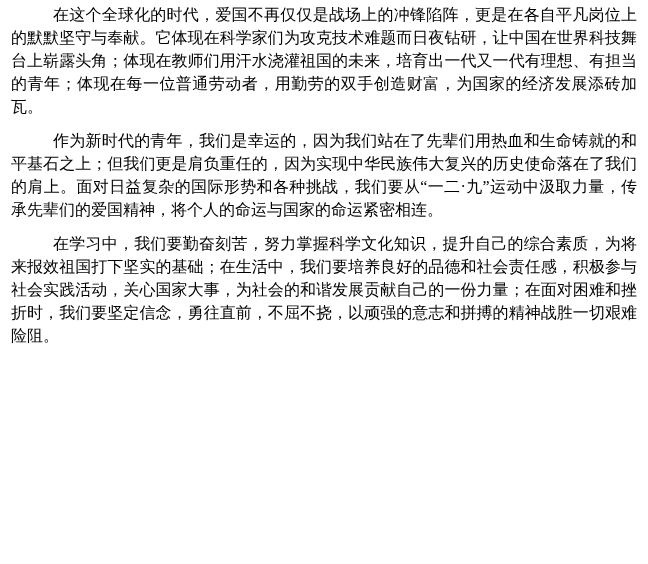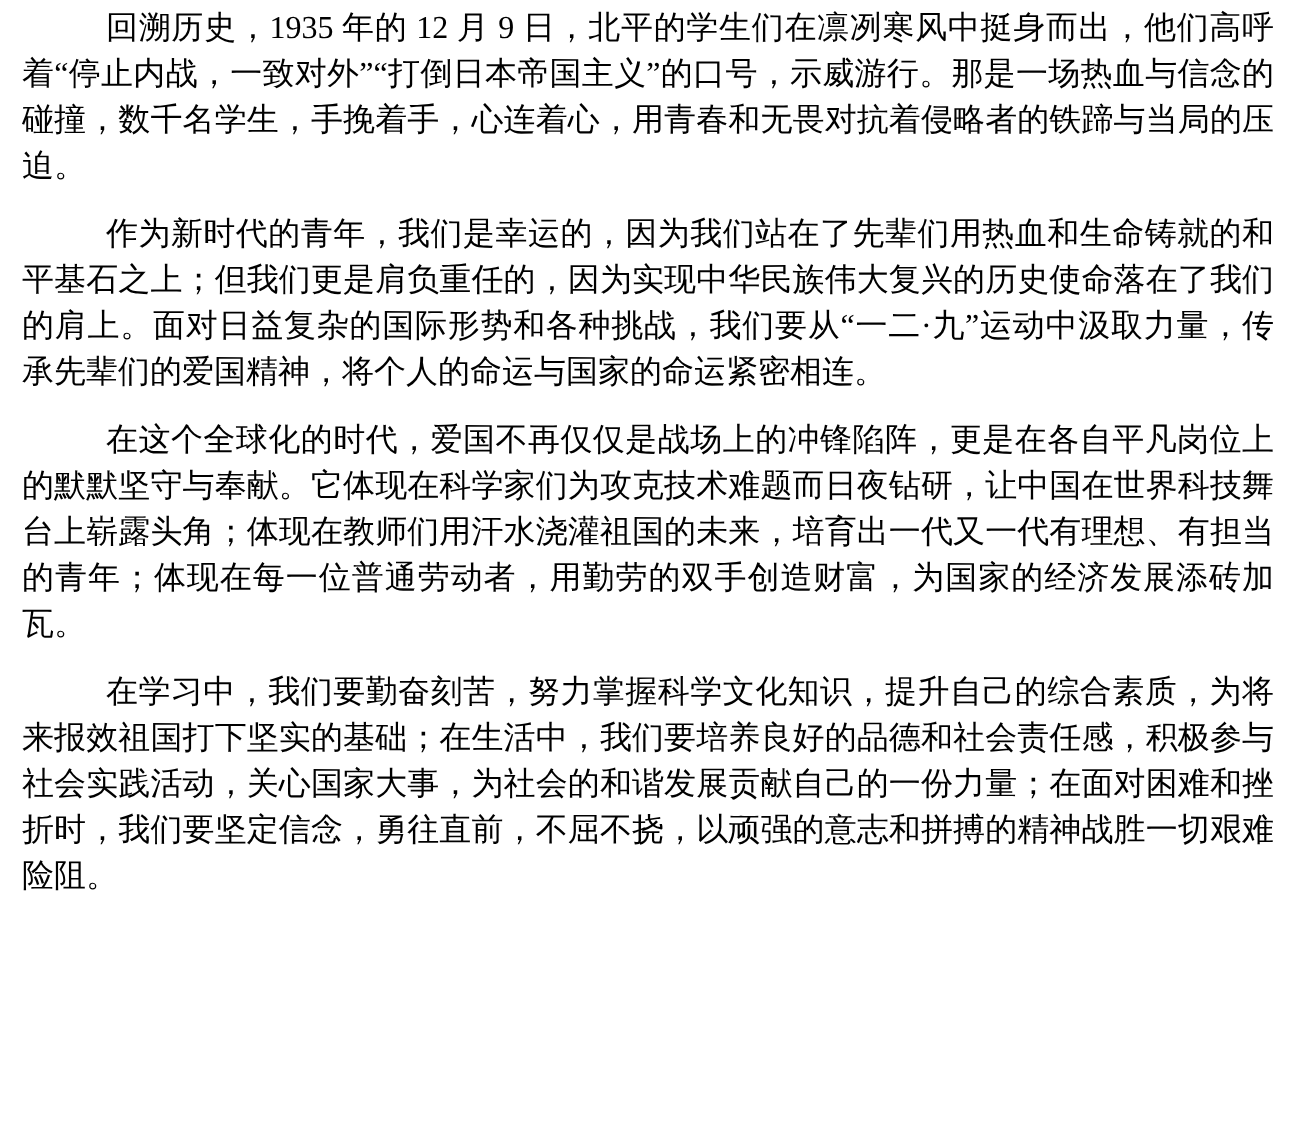"回溯历史，1935 年的 12 月 9" p.para { html: <p>回溯历史，1935 年的 12 月 9 日，北平的学生们在凛冽寒风中挺身而出，他们高呼着“停止内战，一致对外”“打倒日本帝国主义”的口号，示威游行。那是一场热血与信念的碰撞，数千名学生，手挽着手，心连着心，用青春和无畏对抗着侵略者的铁蹄与当局的压迫。</p> -> none }
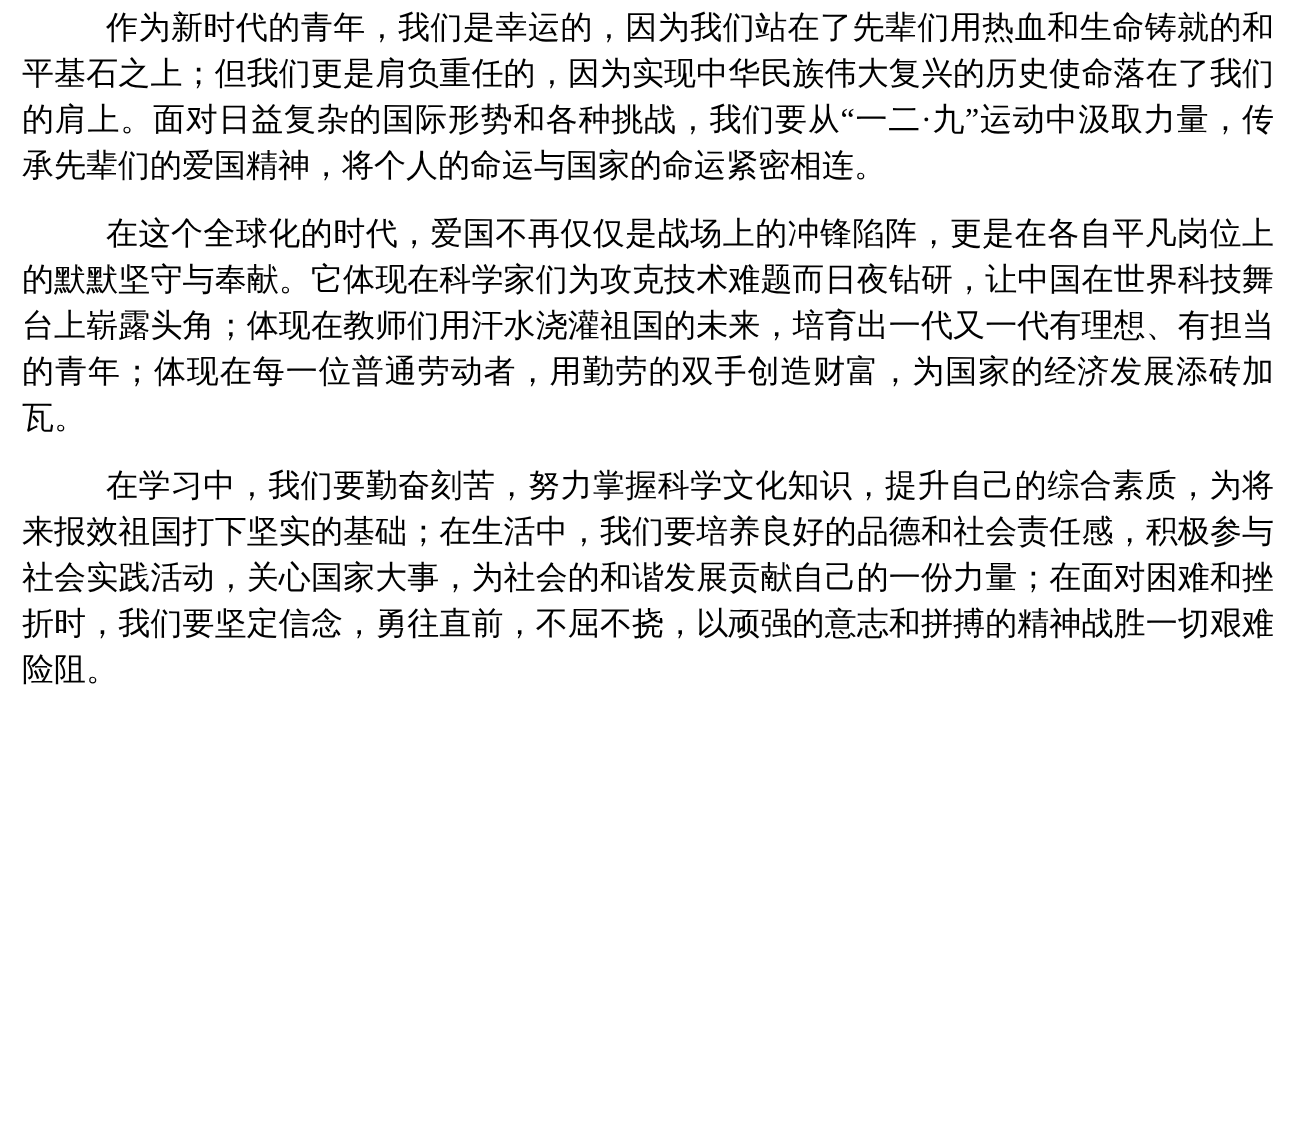"作为新时代的青年，我们是幸运的，因为我们站在了先辈们用热血和生命铸就的和平基石之" p.para { order: before "在这个全球化的时代，爱国不再仅仅是战场上的冲锋陷阵，更是在各自平凡岗位上的默默坚" -> after "在这个全球化的时代，爱国不再仅仅是战场上的冲锋陷阵，更是在各自平凡岗位上的默默坚" }
